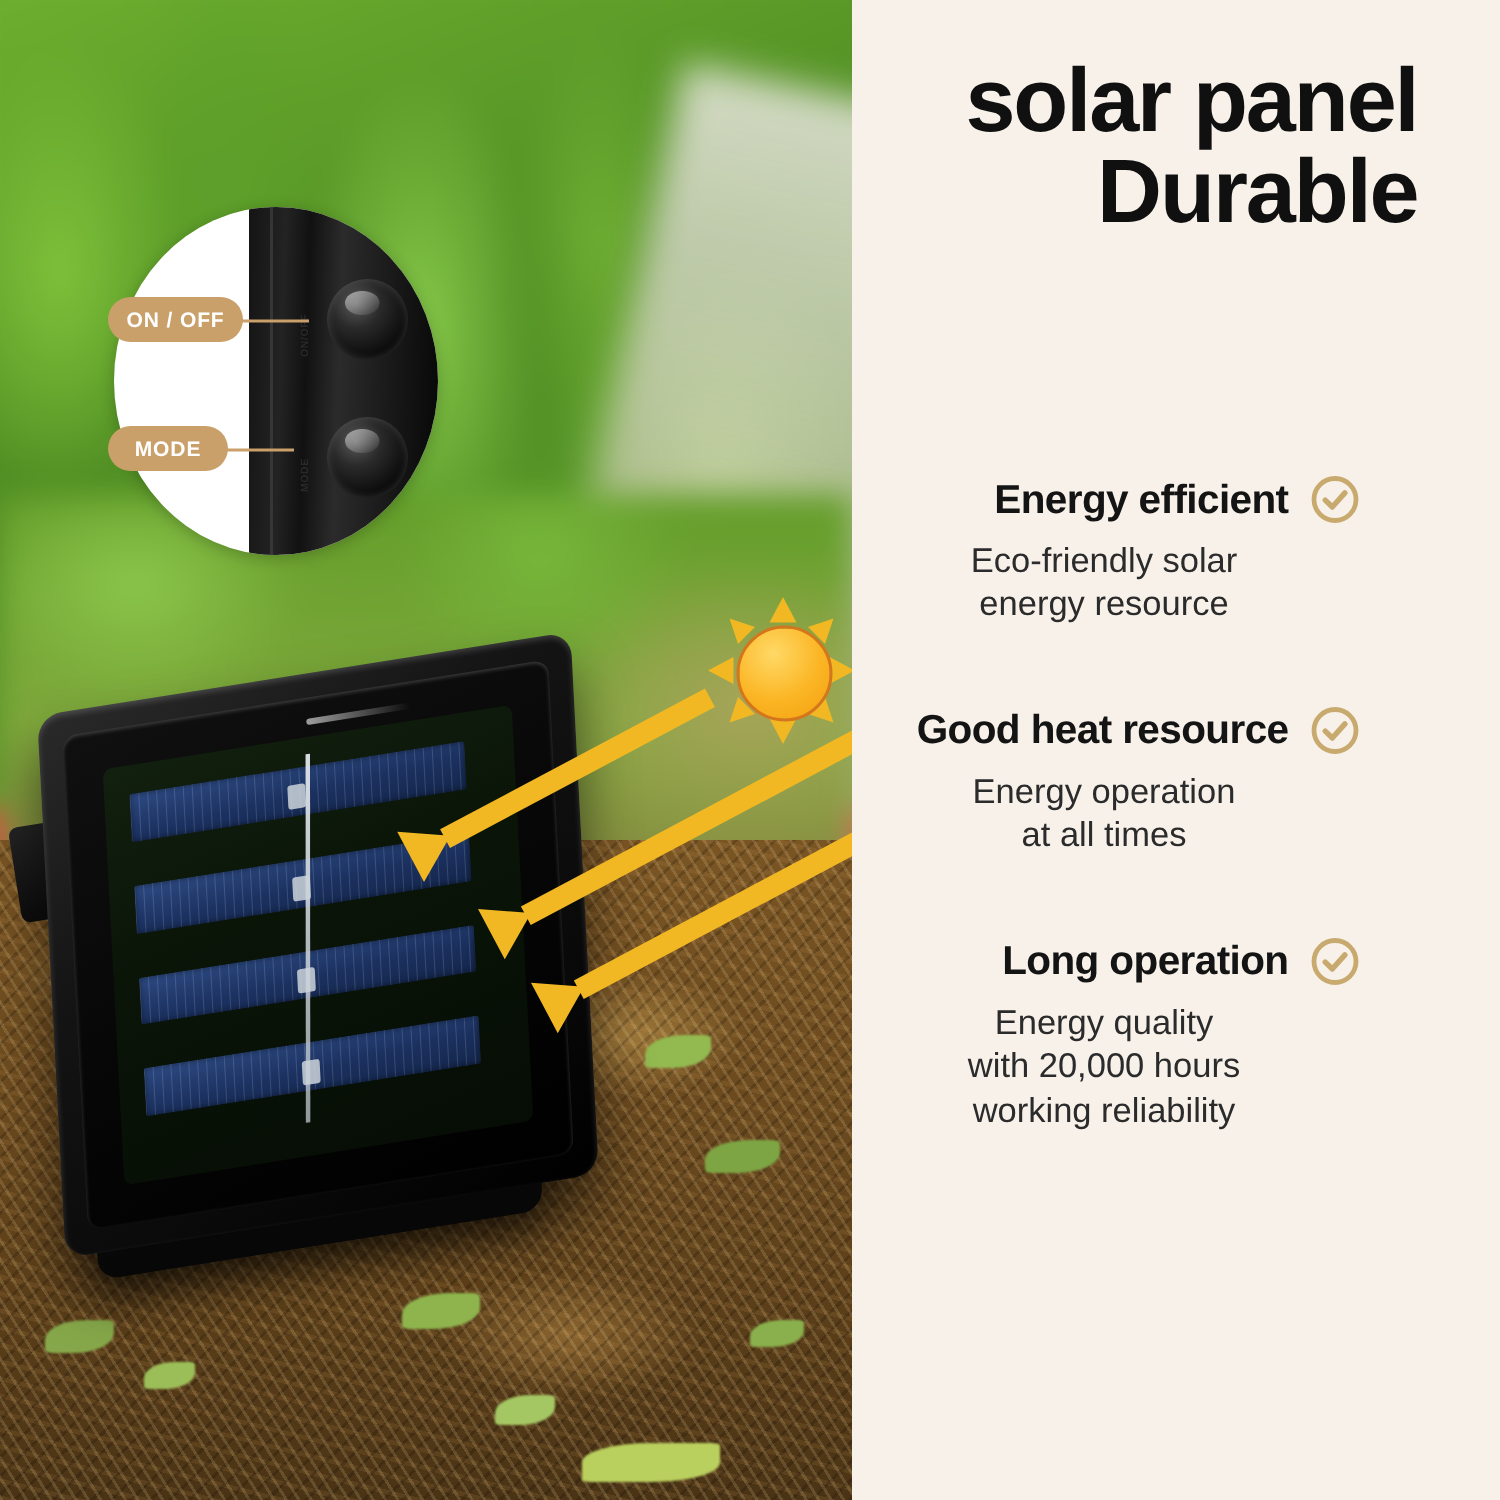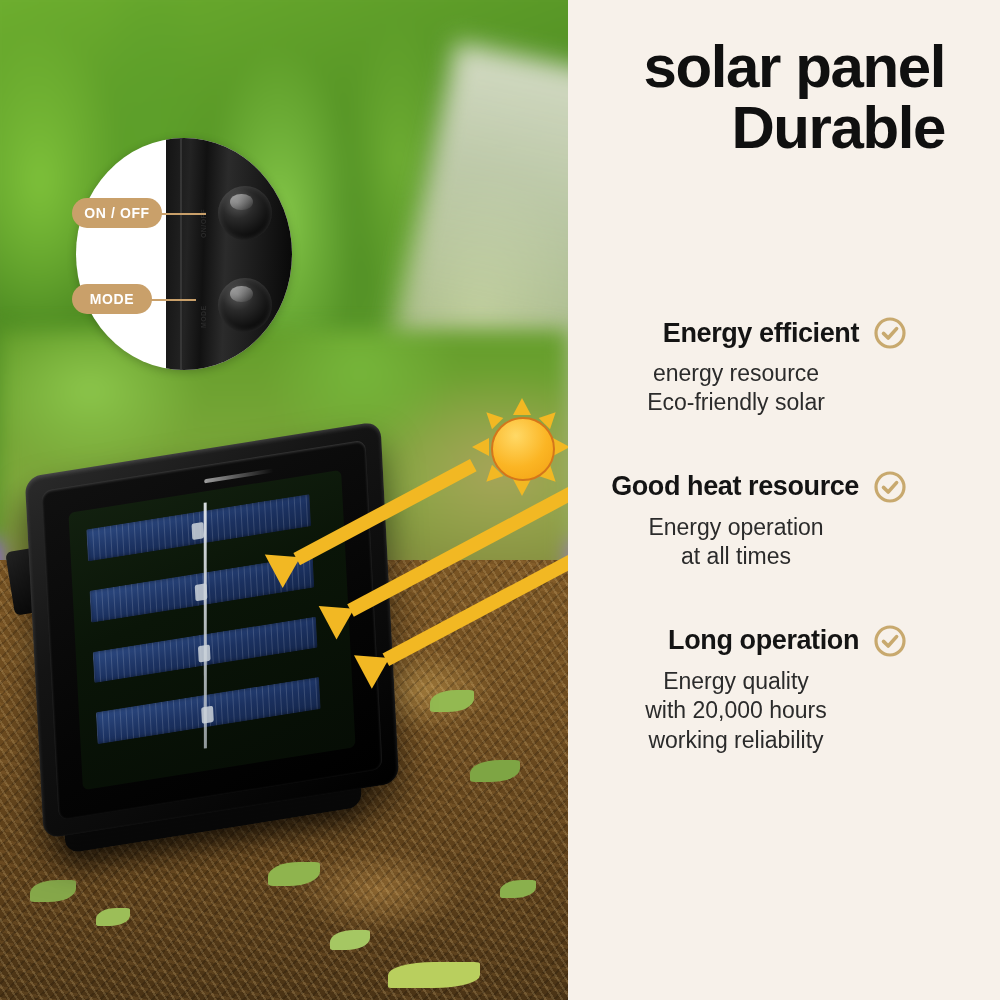"ON / OFF" .photo { background: #8b5cf6 -> #ef4444 }
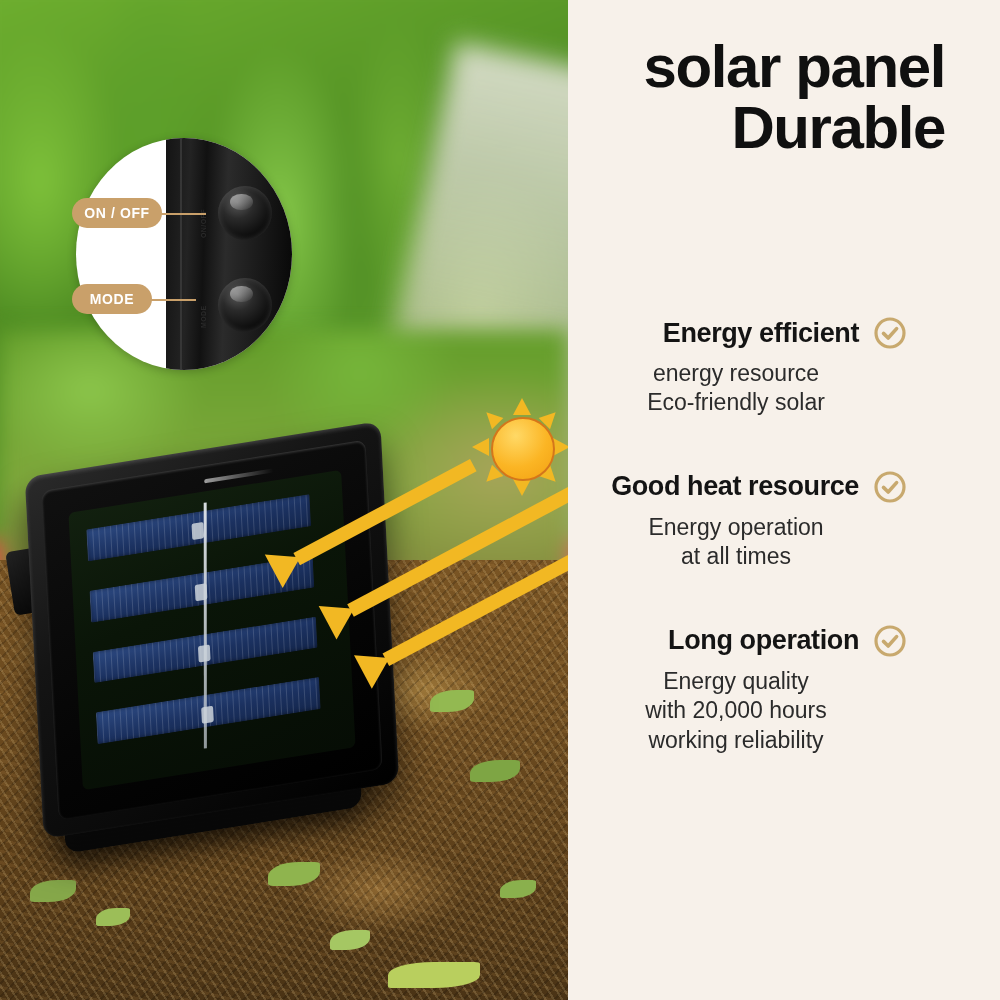"energy resource" div { order: before "Eco-friendly solar" -> after "Eco-friendly solar" }
